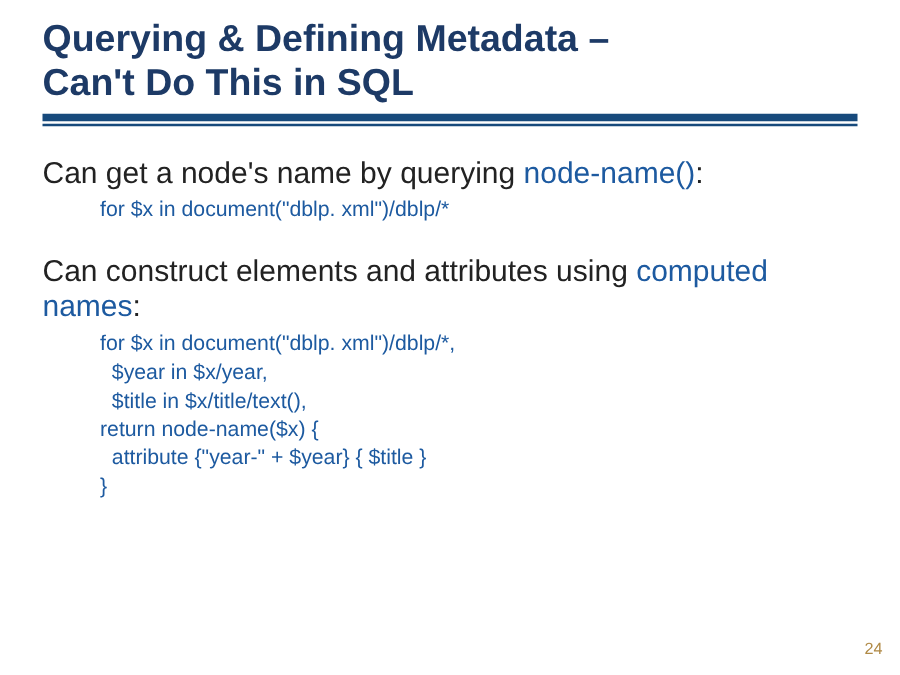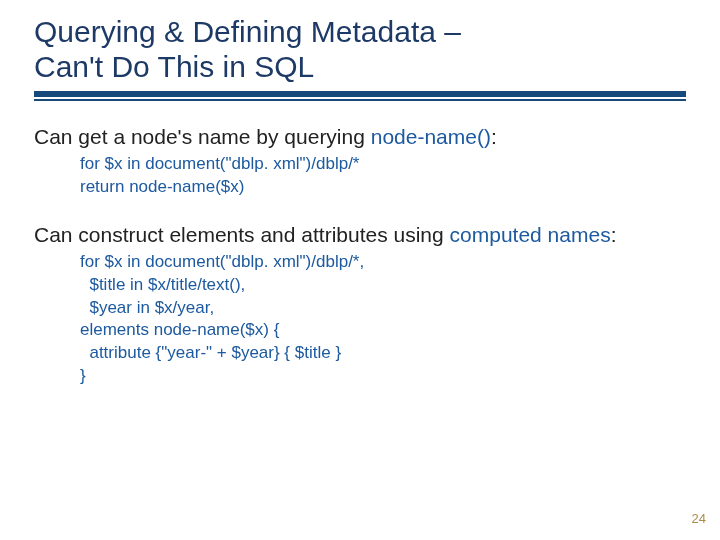"Querying & Defining Metadata –" .title { font-weight: 400 -> 700 }
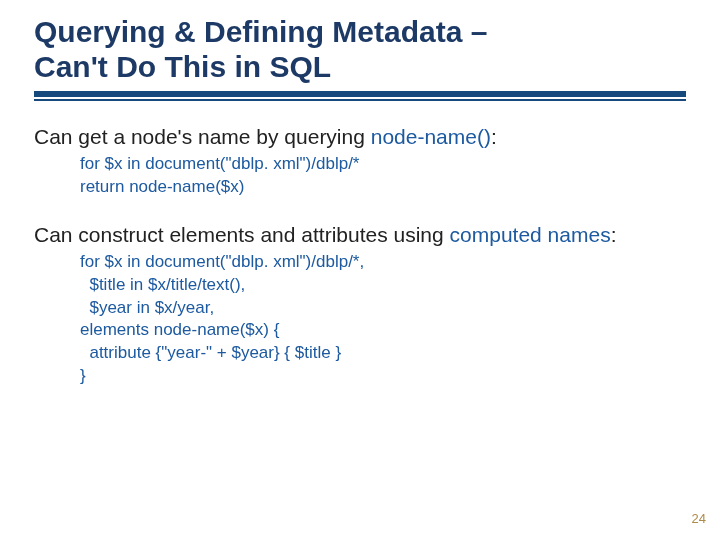"Can get a node's name" .body-line { font-size: 21px -> 24px }
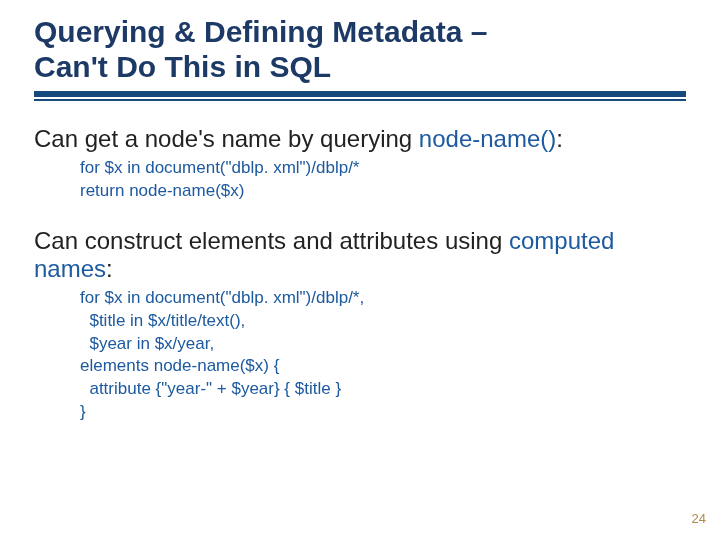"return node-name($x)" div { html: <div>return node-name($x)</div> -> none }
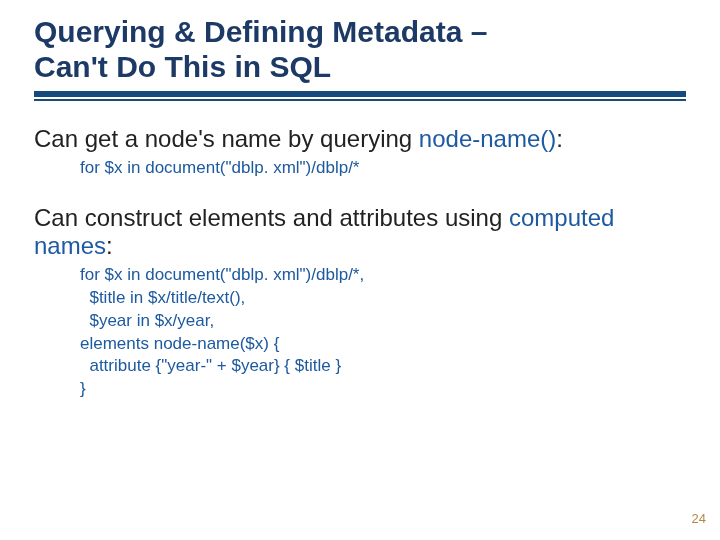"$title in $x/title/text()," div { order: before "$year in $x/year," -> after "$year in $x/year," }
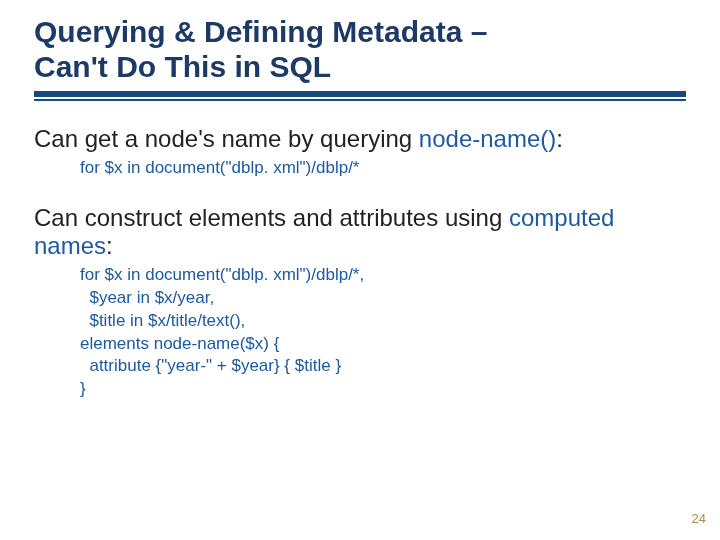"elements node-name($x) {" div { text: elements -> return }
